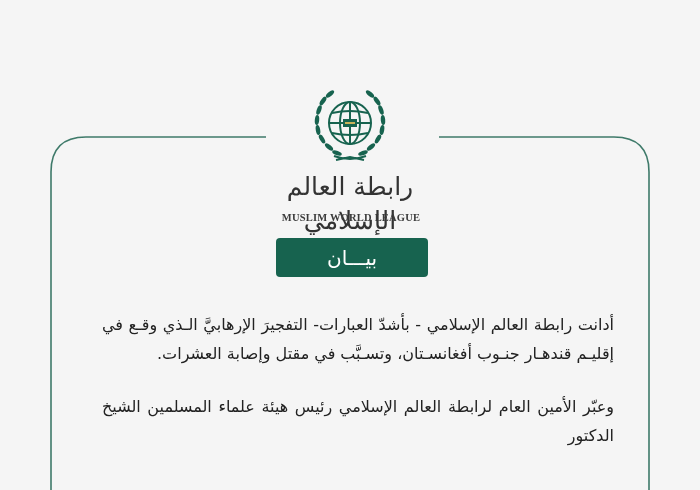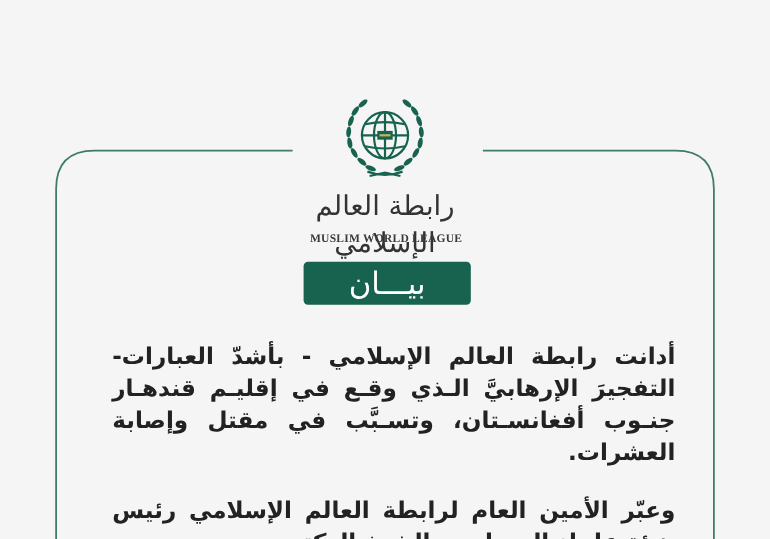"بيـــان" .banner span { font-size: 28px -> 20px }
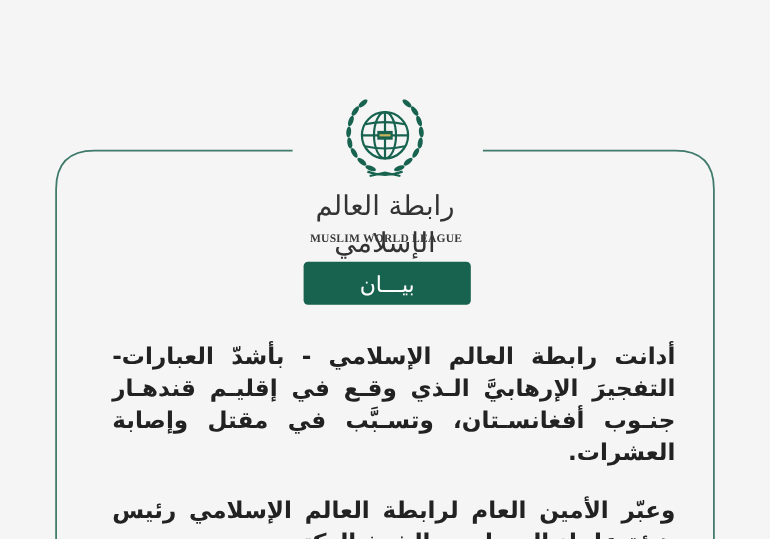"أدانت رابطة العالم الإسلامي -" .para { font-size: 21px -> 16px; font-weight: 700 -> 400 }
